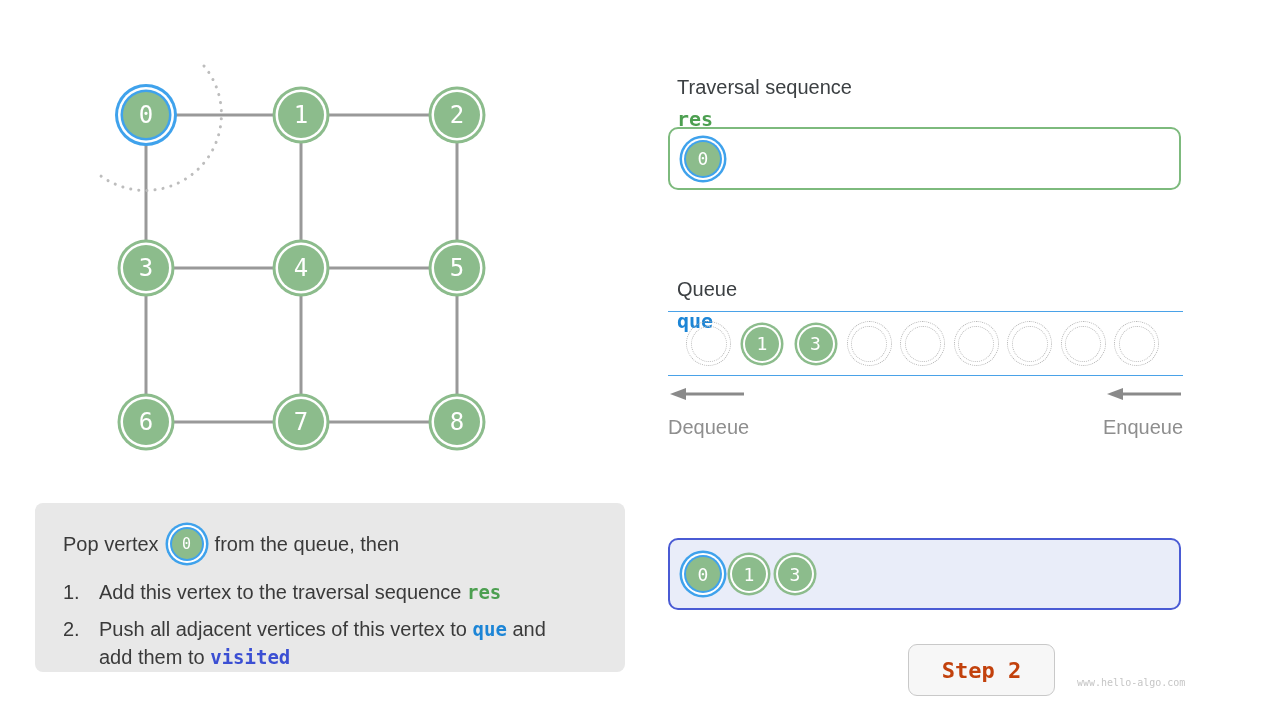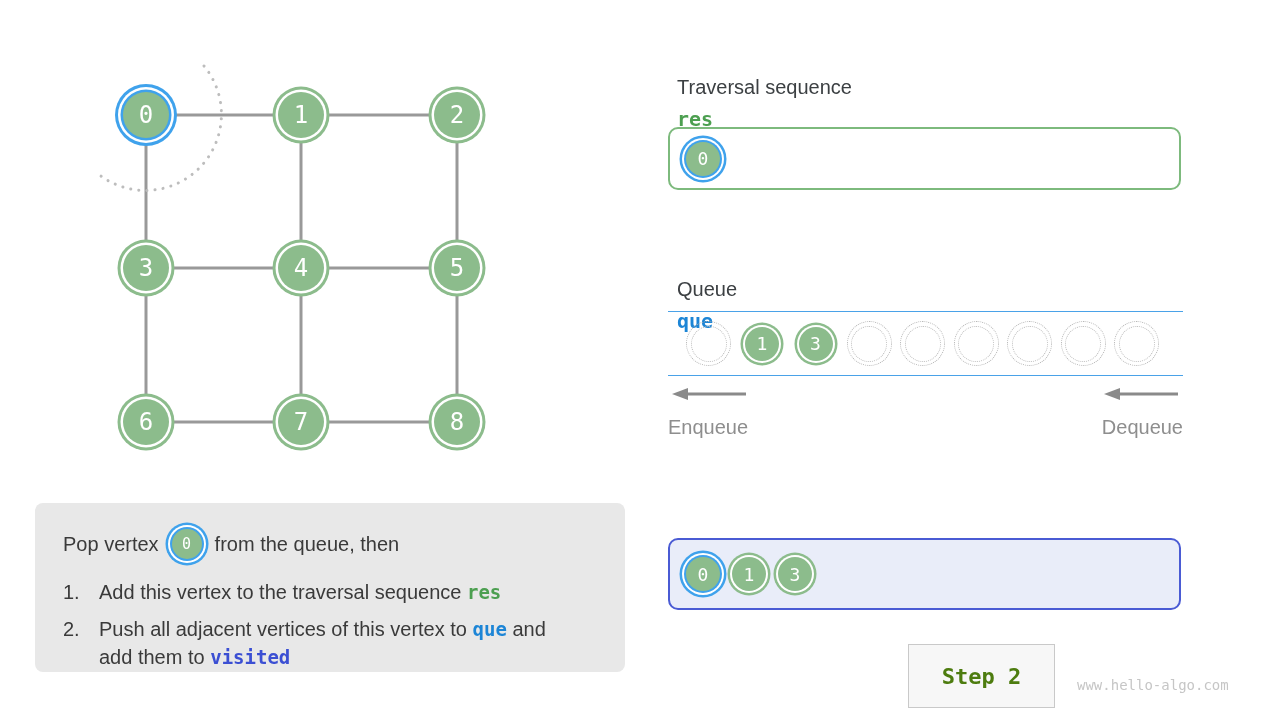"Enqueue" div.arrow-group { order: before "Dequeue" -> after "Dequeue" }
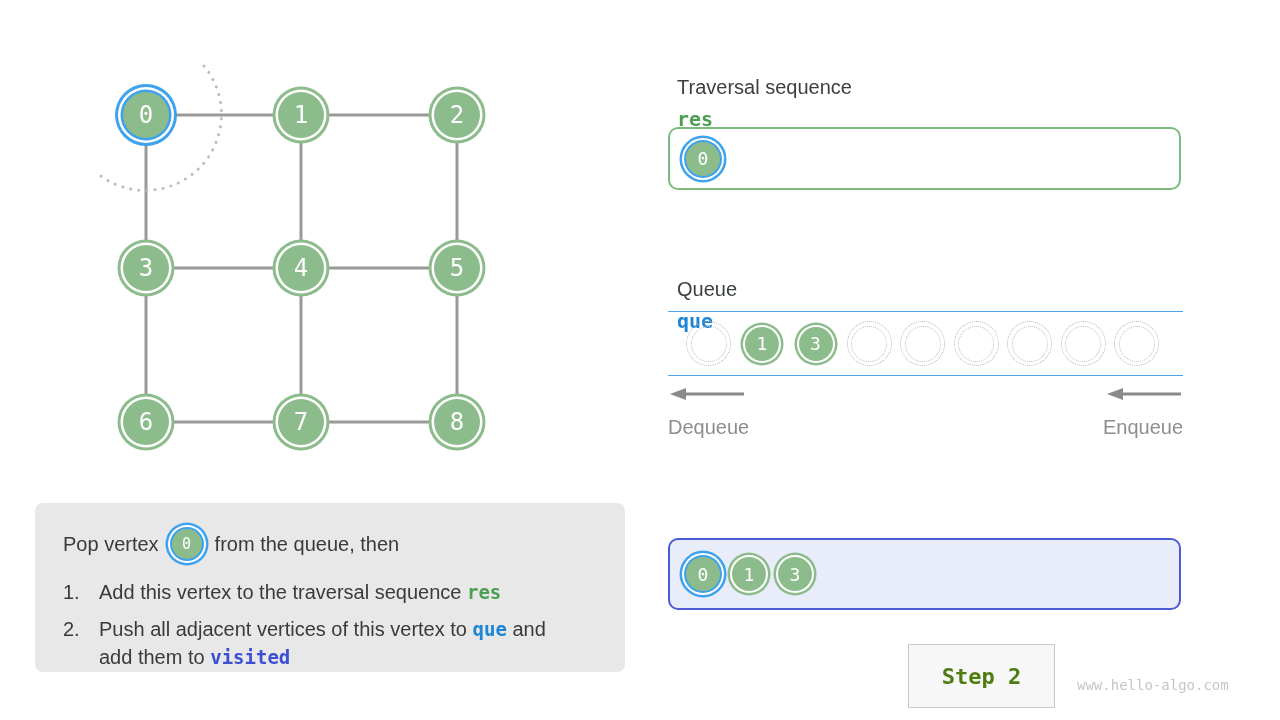"Step 2" #step-button { border-radius: 0 -> 9px; color: #4d7c0f -> #c2410c; height: 64px -> 52px }
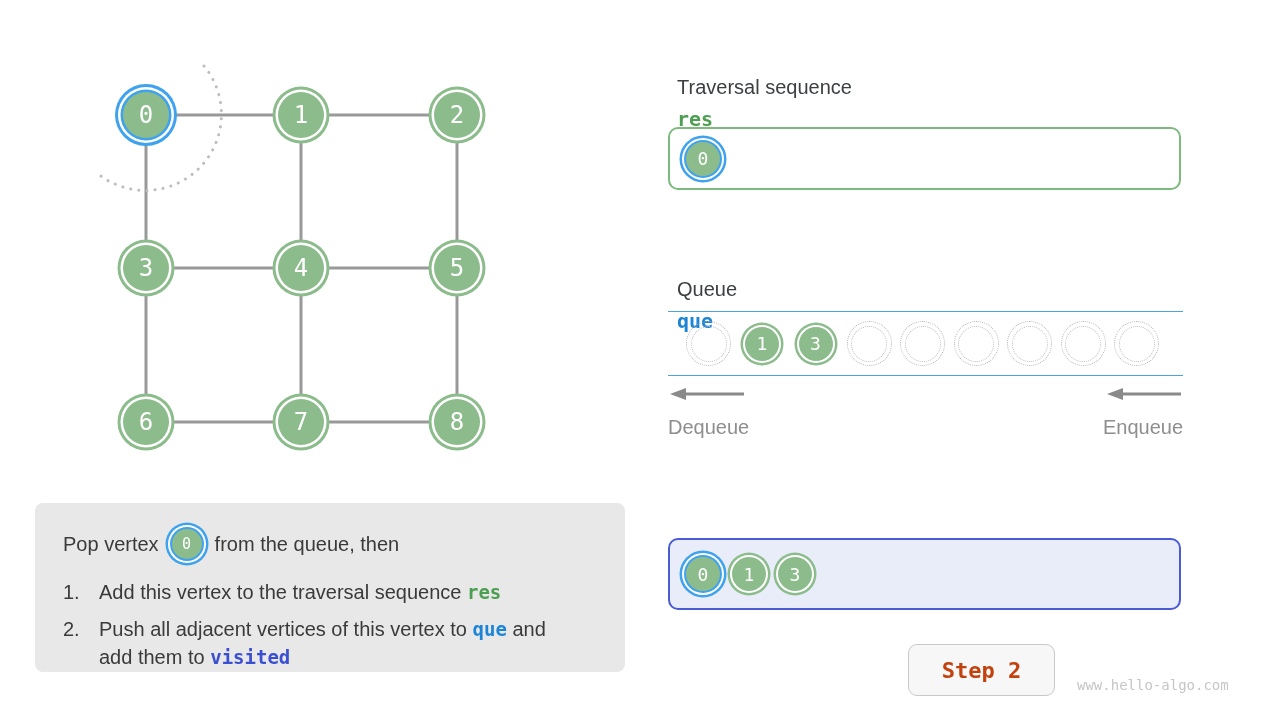"www.hello-algo.com" #watermark { font-size: 14px -> 10px }
